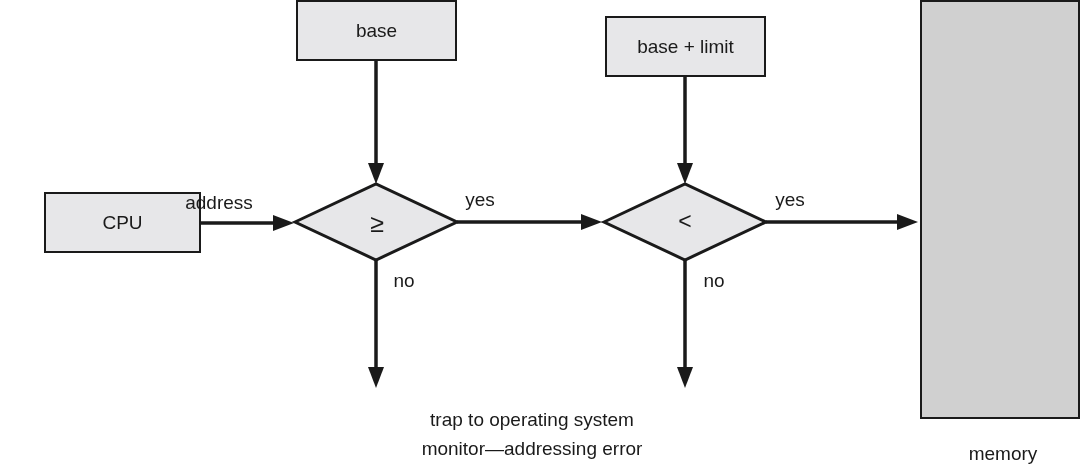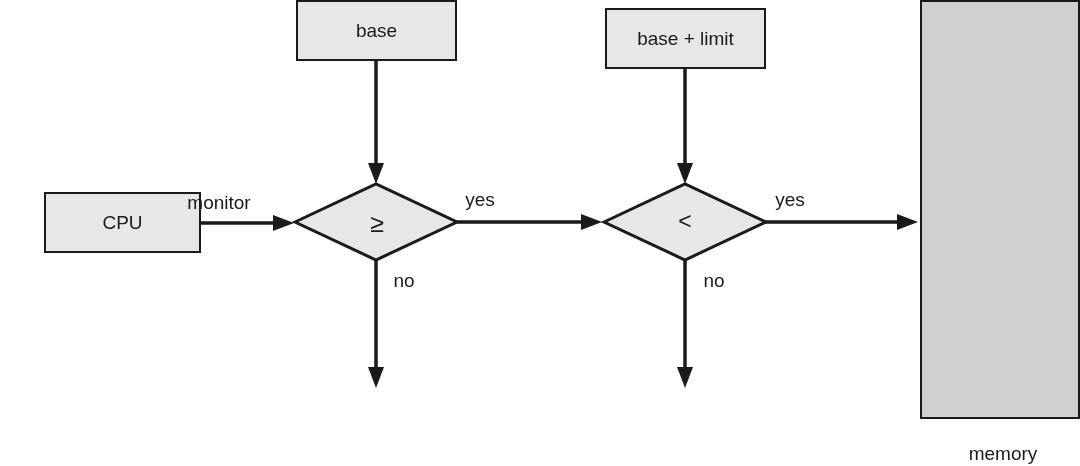"base + limit" div.node-box { top: 8px -> 16px }
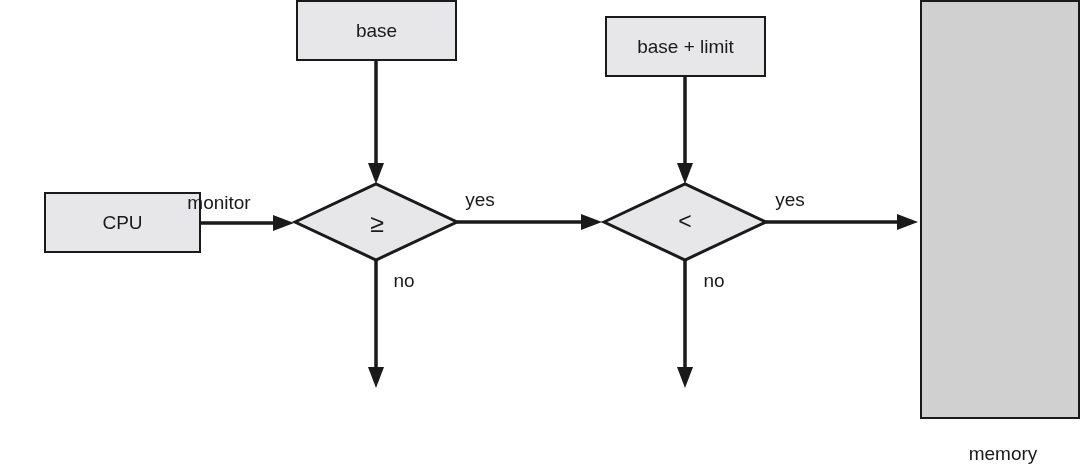"monitor" span.edge-label { text: monitor -> address }
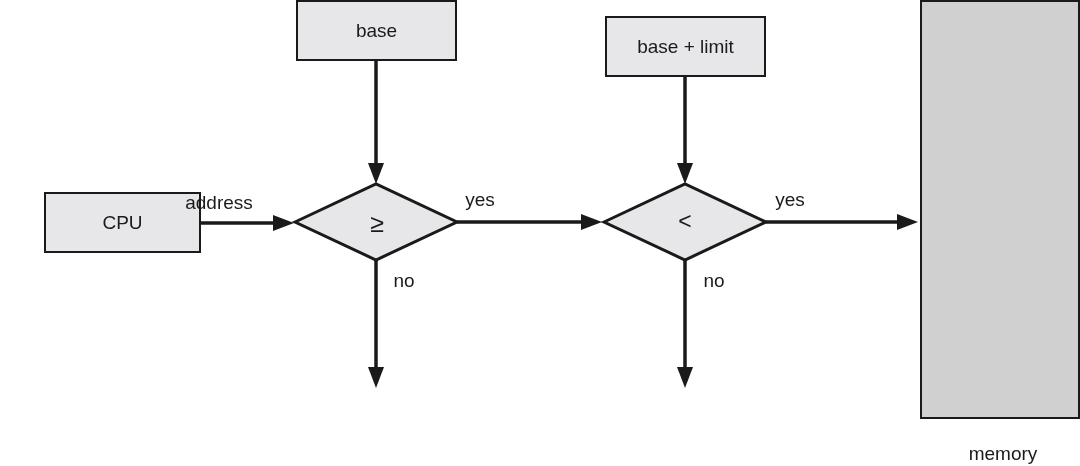"trap to operating system" div.caption { html: none -> <div> <div>trap to operating system</div> <div>monitor—addressing error</div> </div> }
